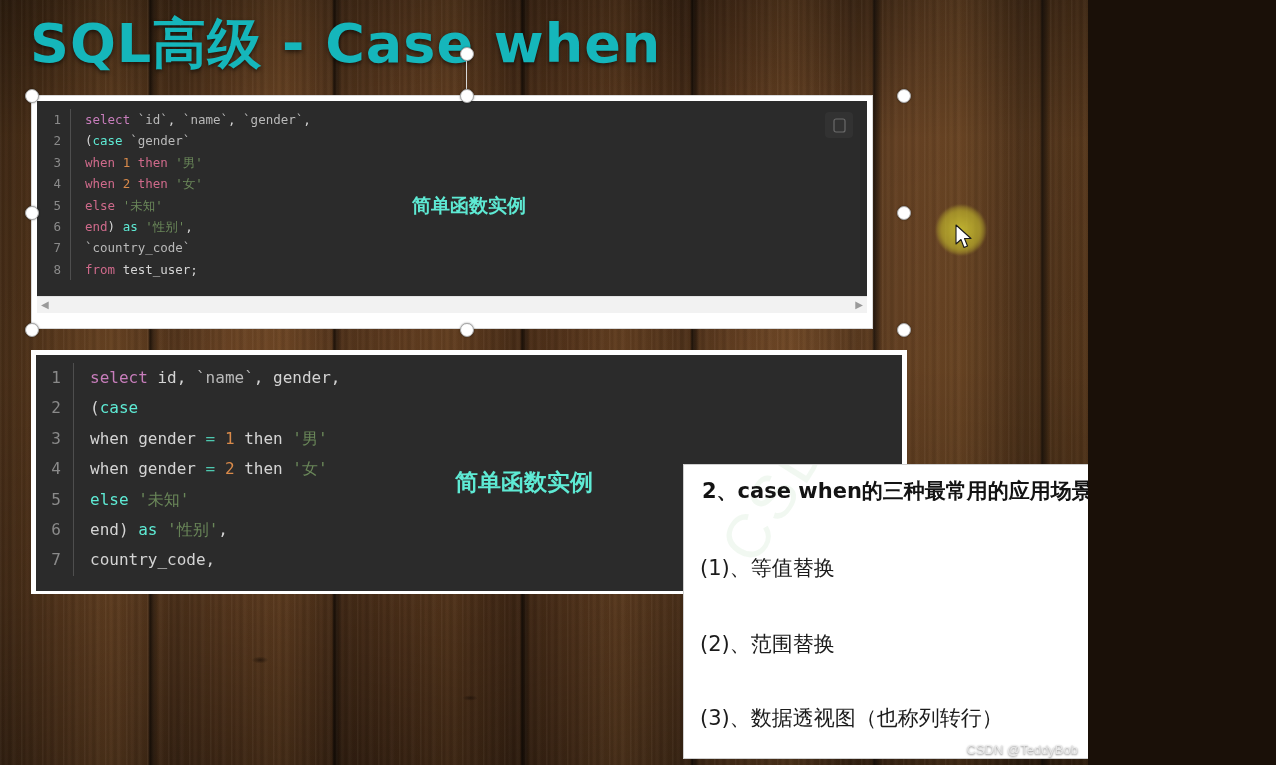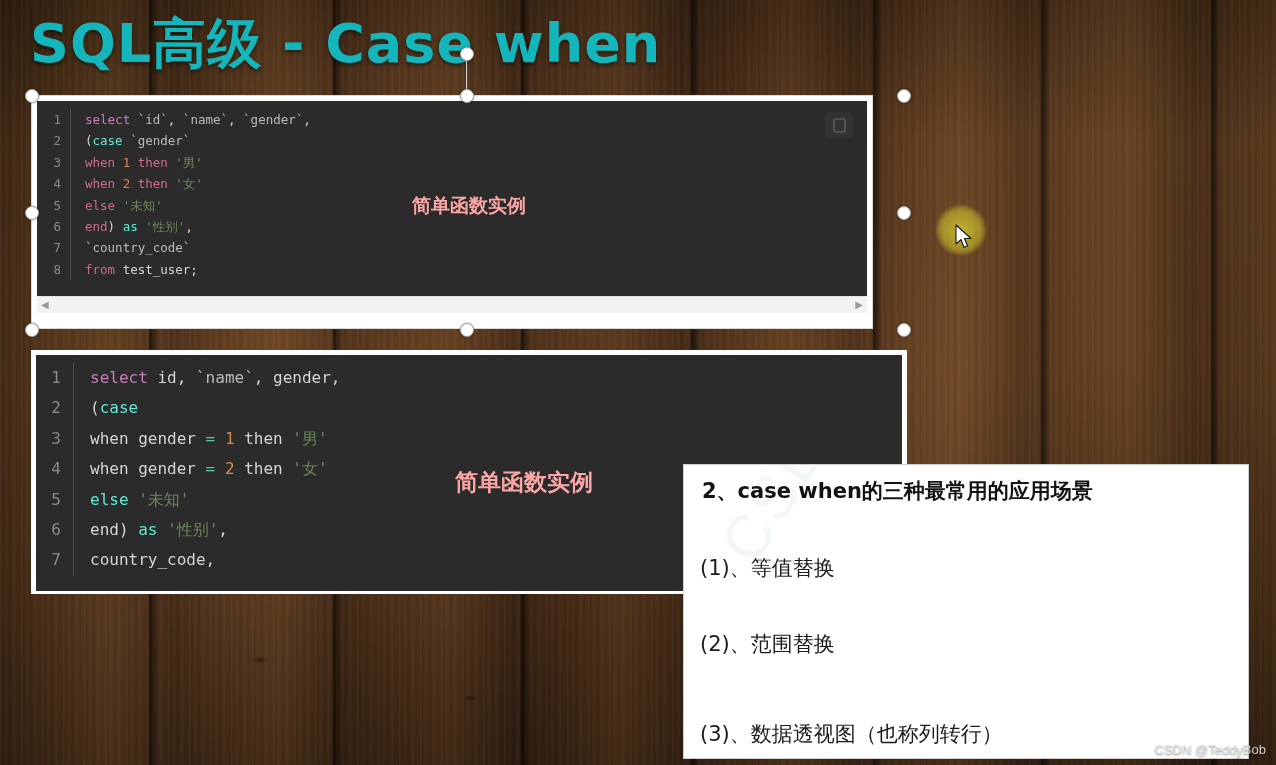"SQL高级 - Case when" #stage { width: 1276px -> 1088px }
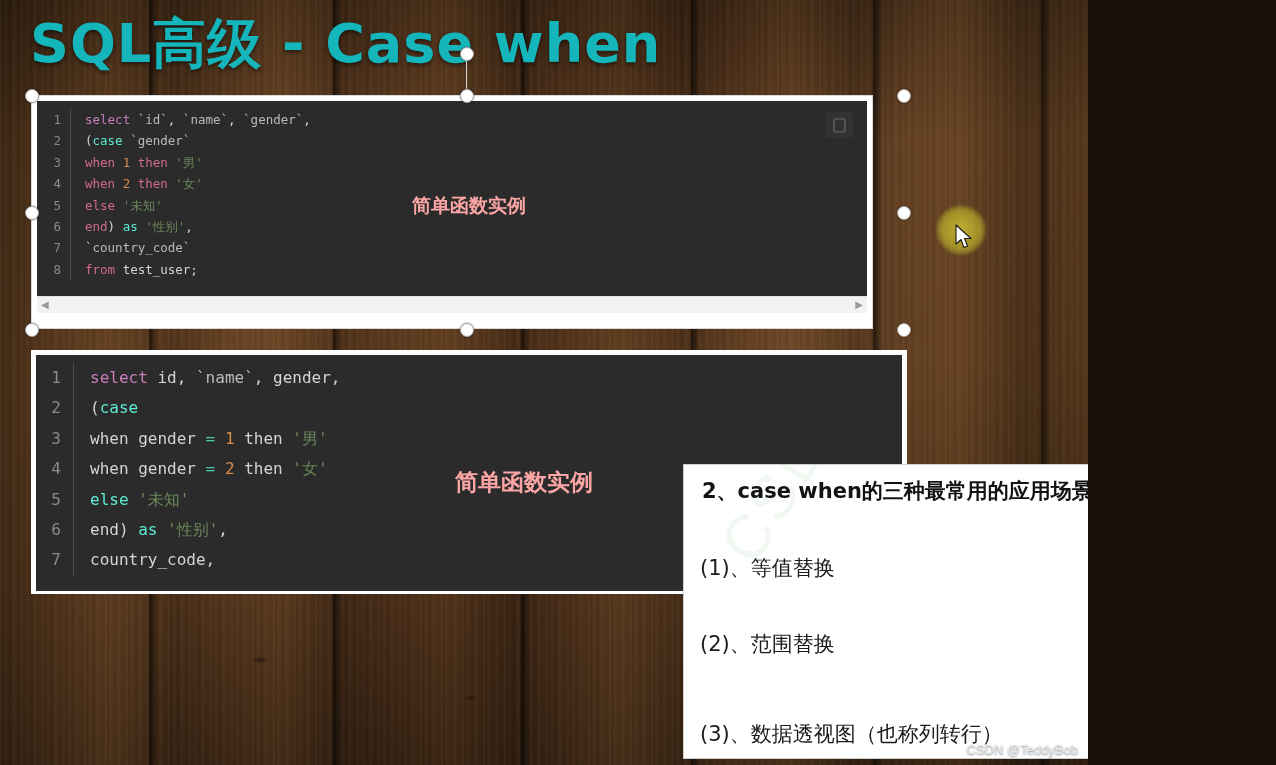"简单函数实例" .anno { color: #fca5a5 -> #5eead4 }
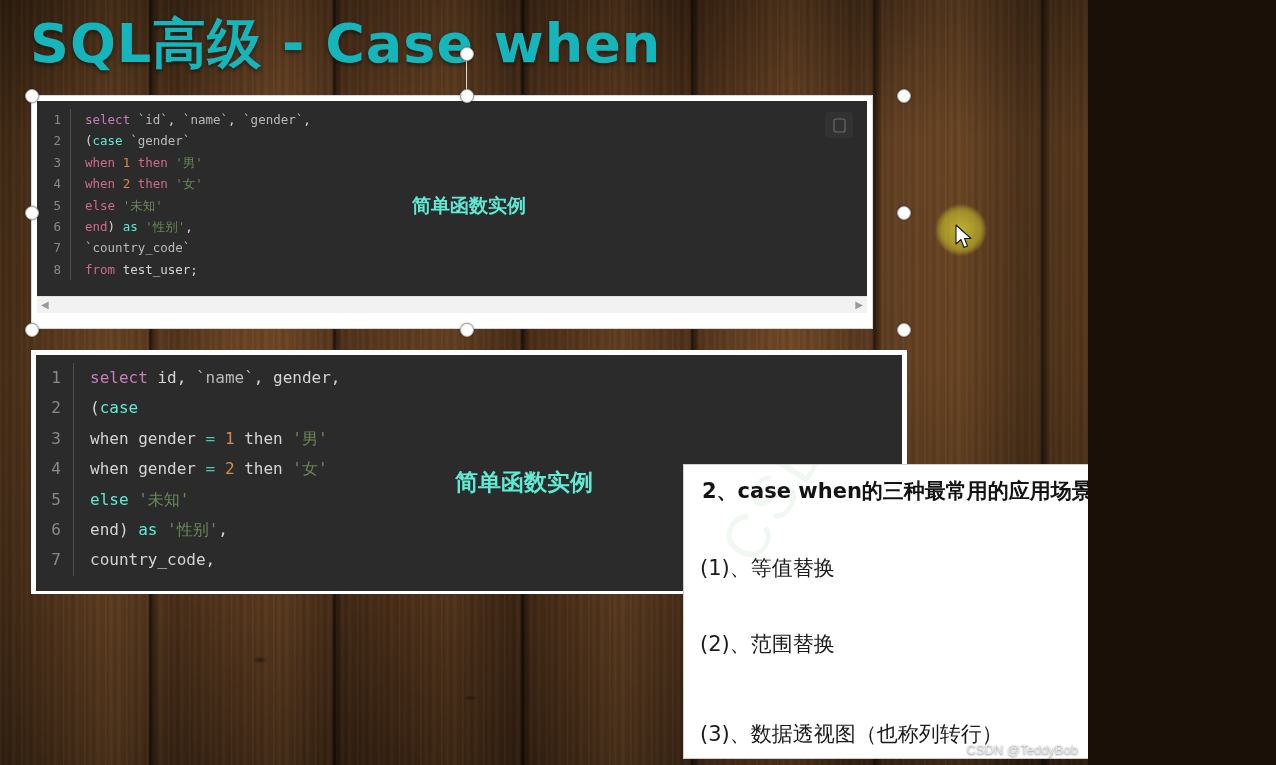"(3)、数据透视图（也称列转行）" #panel-item-2 { top: 255px -> 239px }
